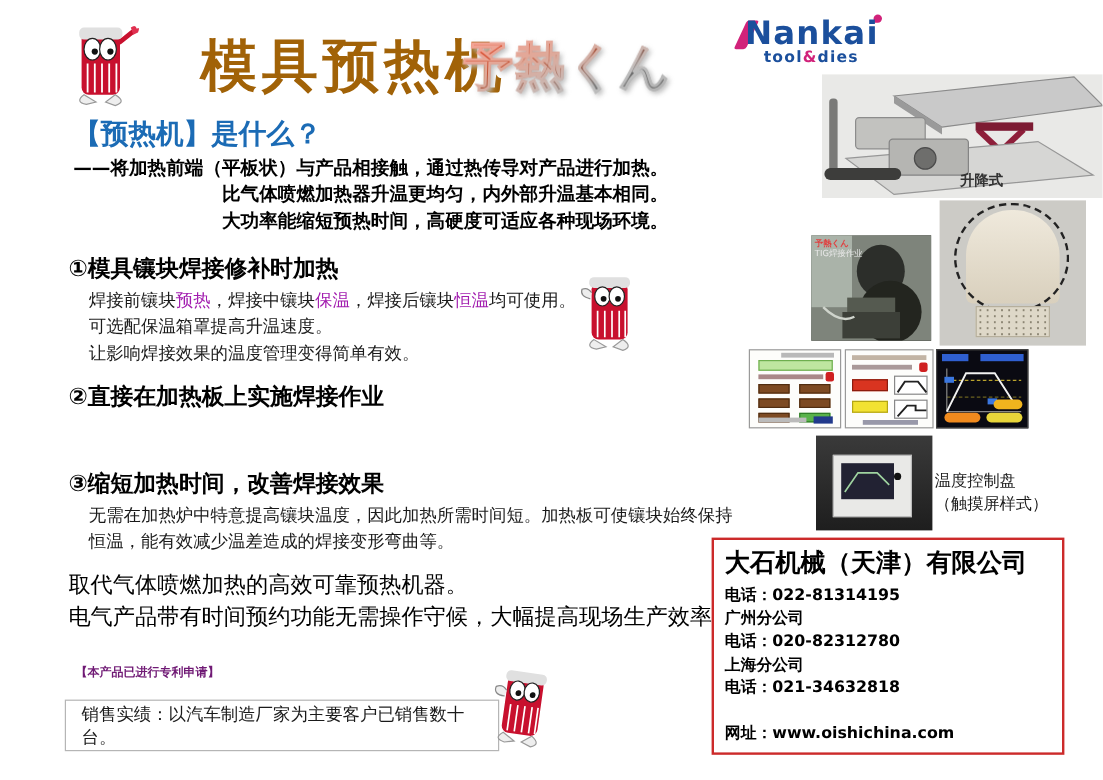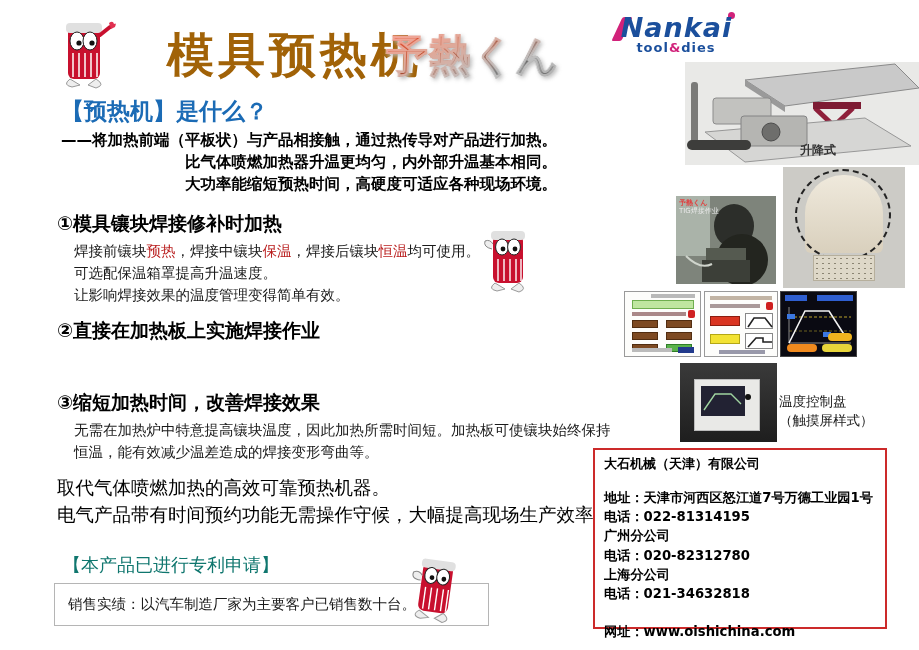"Nankai" .nankai .word { font-style: italic -> none }
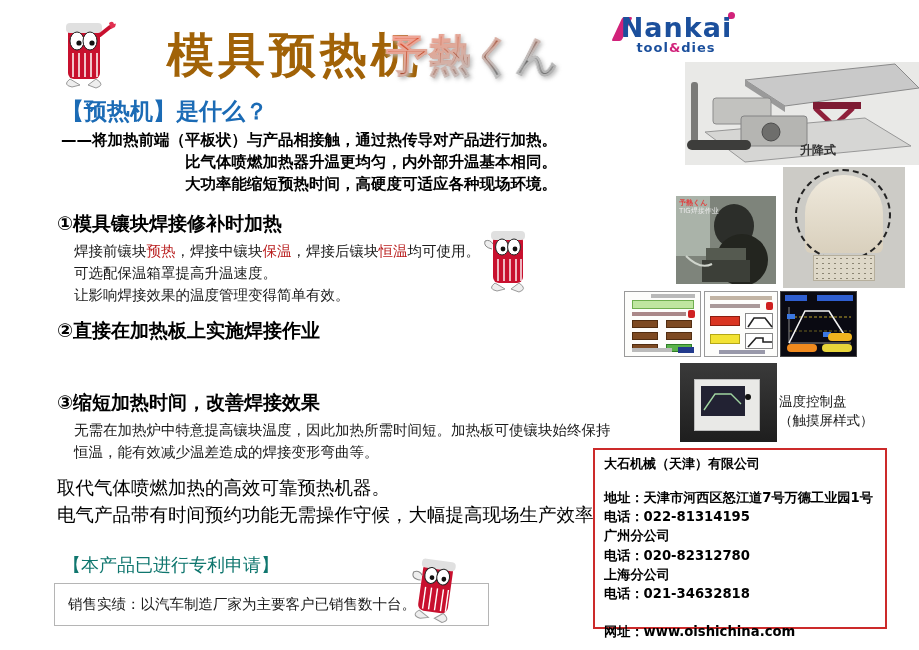"预热" .blue { color: #b91c1c -> #a21caf }
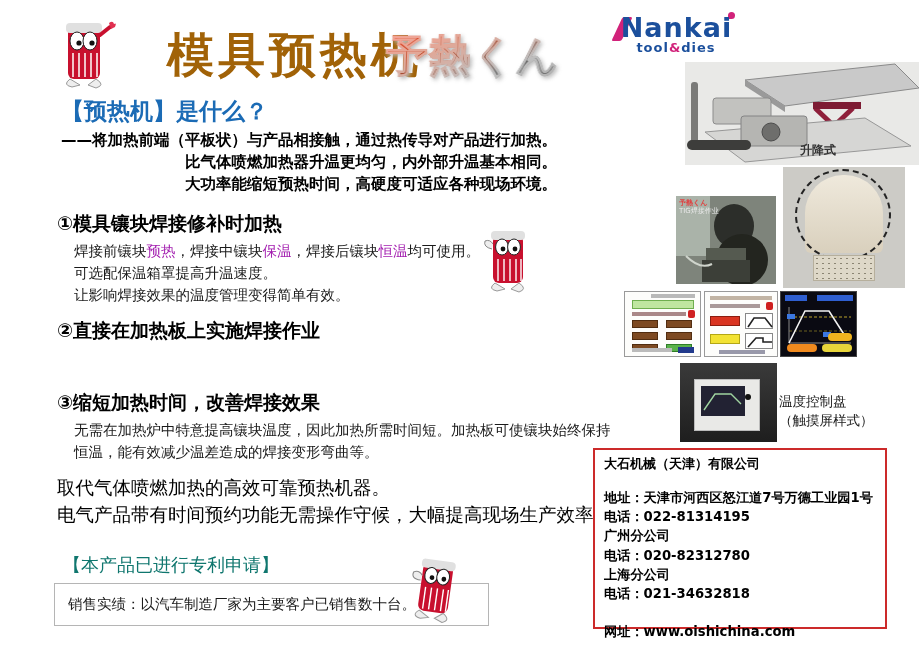"大石机械（天津）有限公司" .company-name { font-size: 13px -> 21px; margin-bottom: 15px -> 4px }
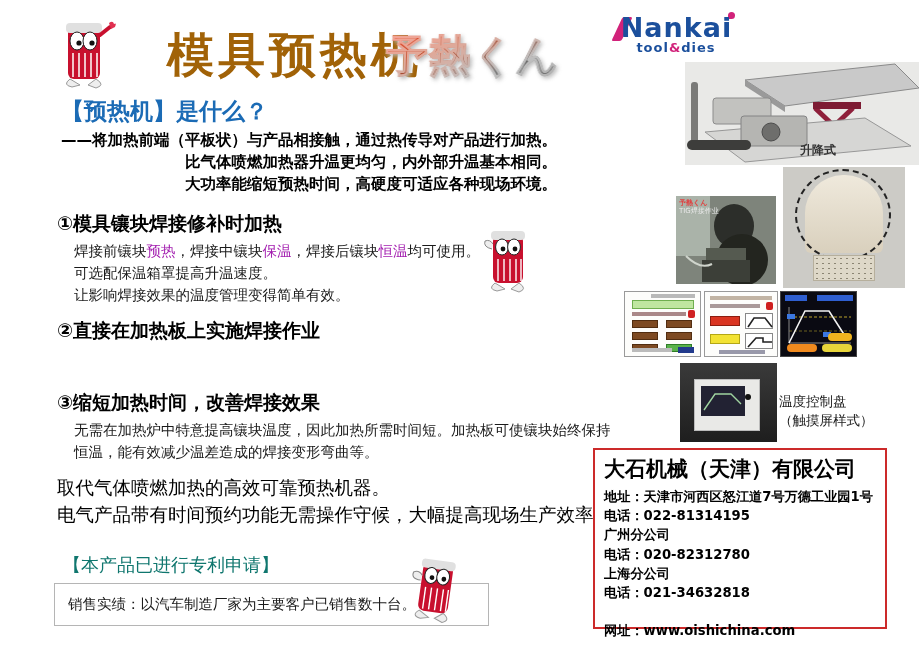"地址：天津市河西区怒江道7号万德工业园1号" div.company-line { html: <div>地址：天津市河西区怒江道7号万德工业园1号</div> -> none }
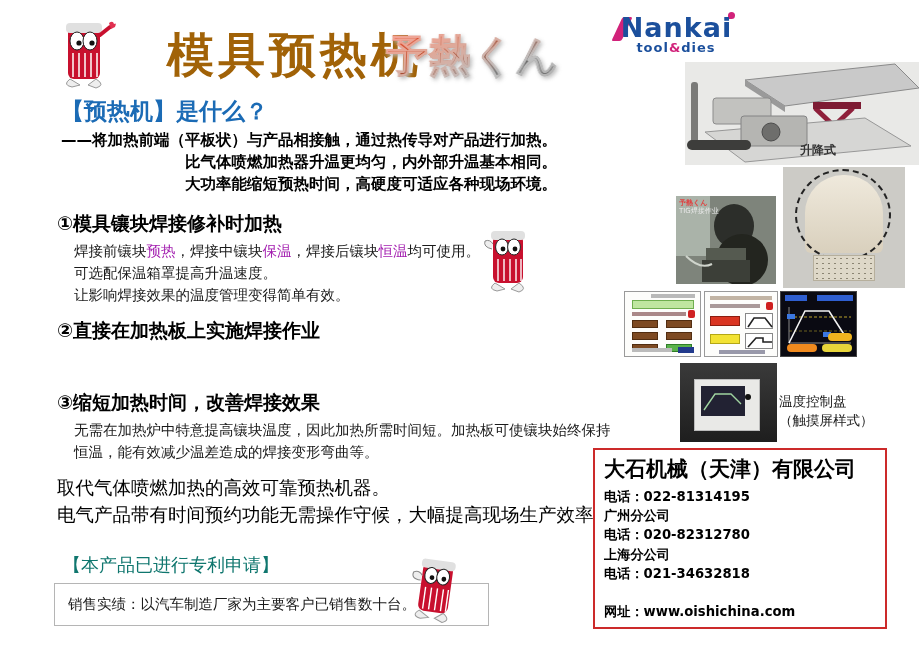"【本产品已进行专利申请】" .patent { color: #0f766e -> #701a75; font-size: 18px -> 10px; font-weight: normal -> bold }
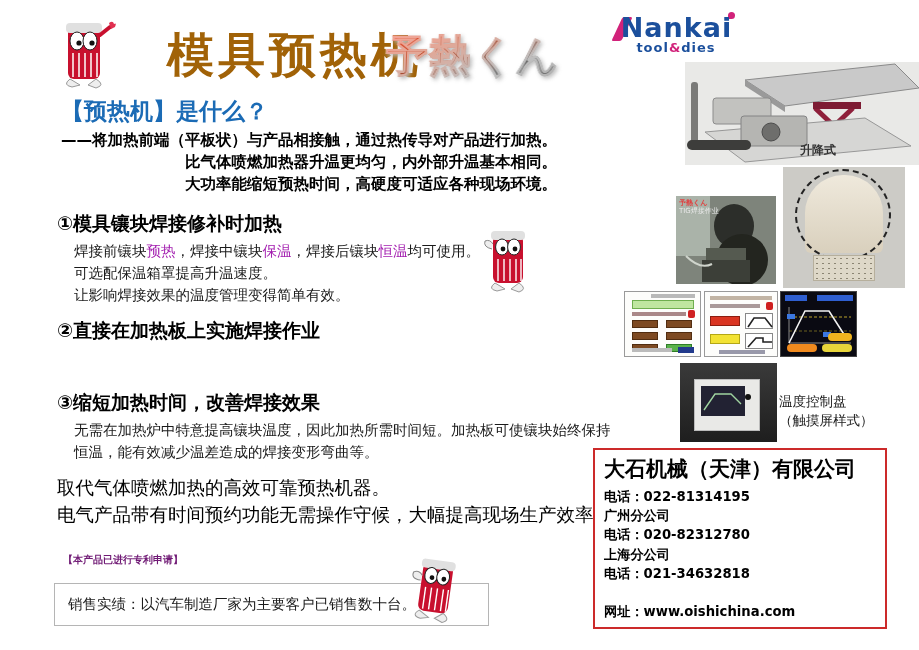"销售实绩：以汽车制造厂家为主要客户已销售数十台。" .sales-box { width: 435px -> 362px }
